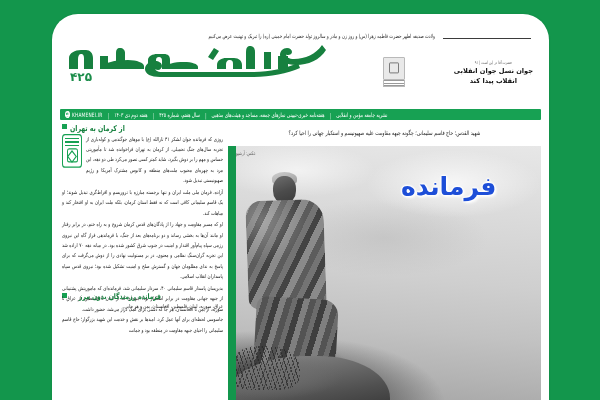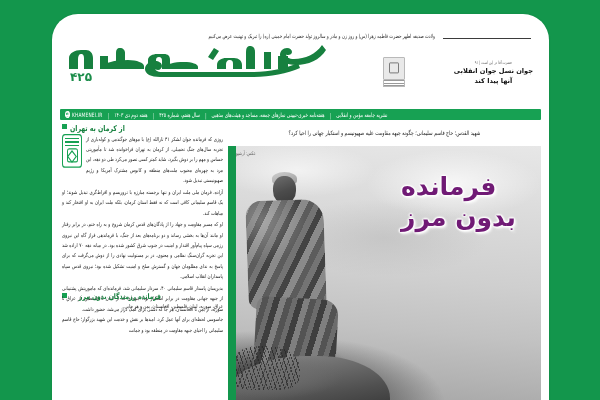"آنها پیدا کند" div.quote-line { text: آنها -> انقلاب }
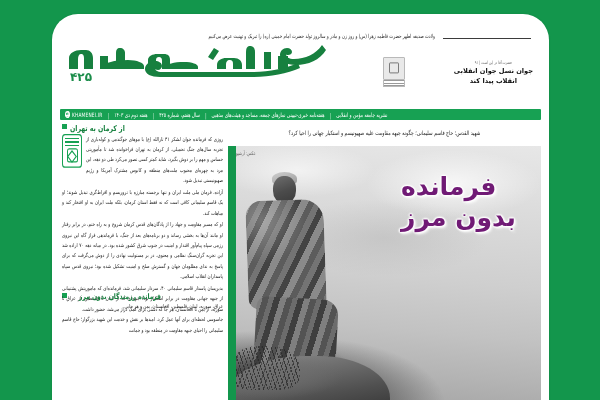"فرمانده" .headline .hl { color: #701a75 -> #1d4ed8 }
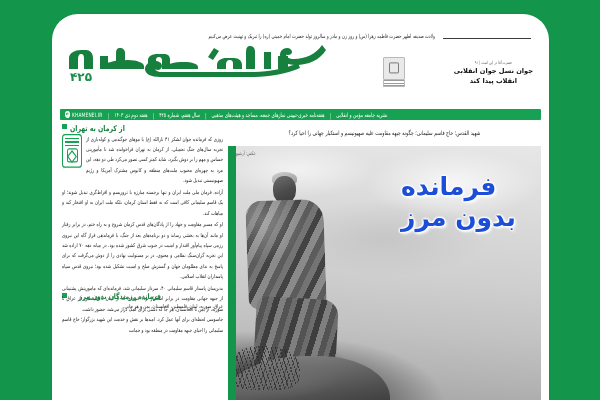"بدون مرز" span.hl { html: <span>بدون مرز</span> -> none }
